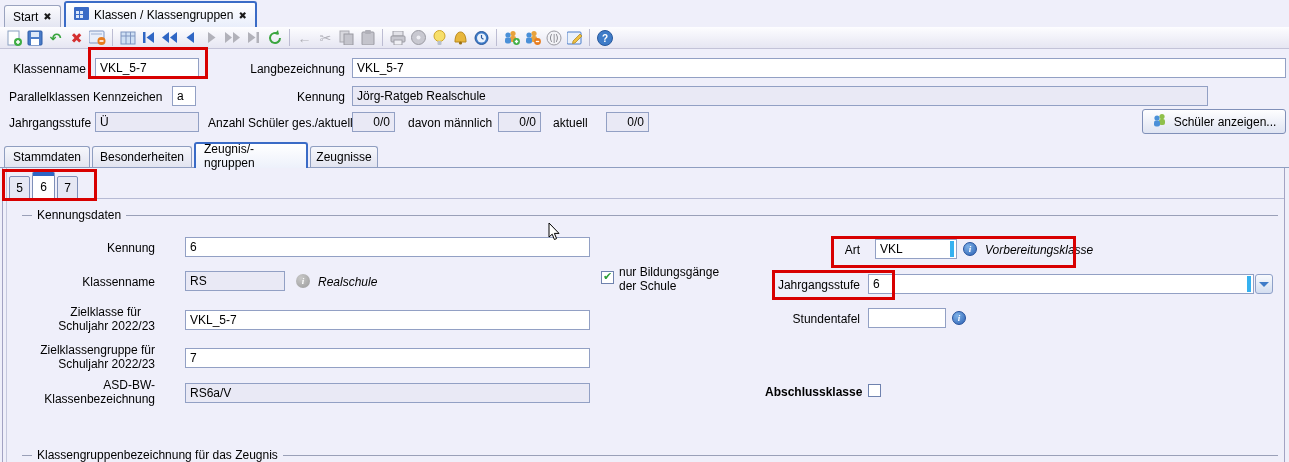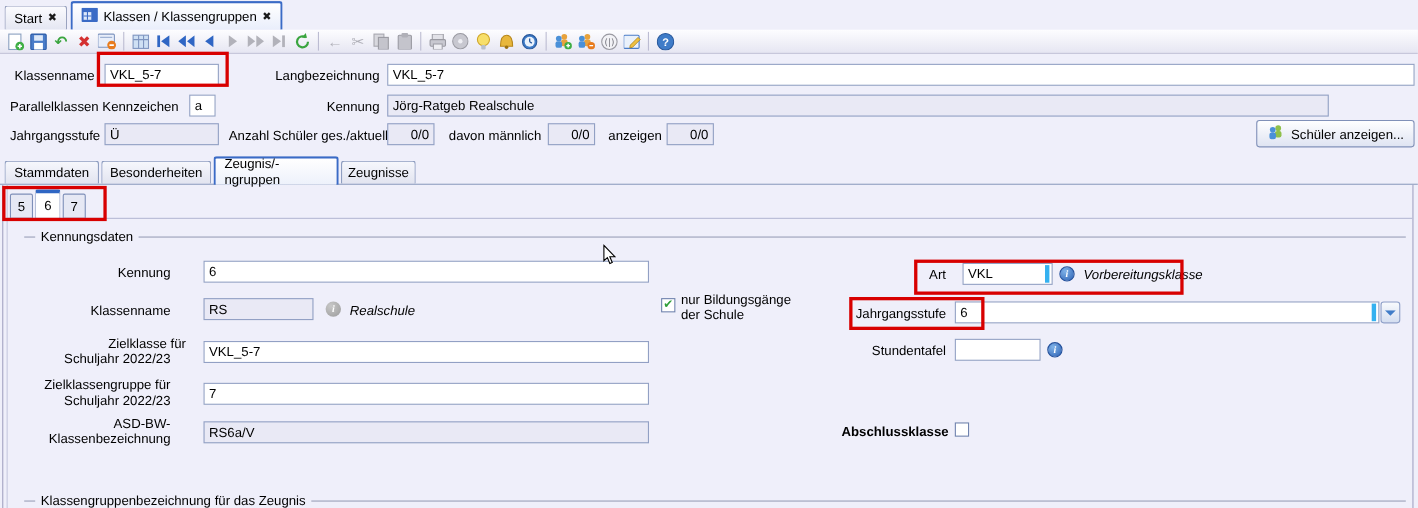"anzeigen" span.lbl { text: anzeigen -> aktuell }
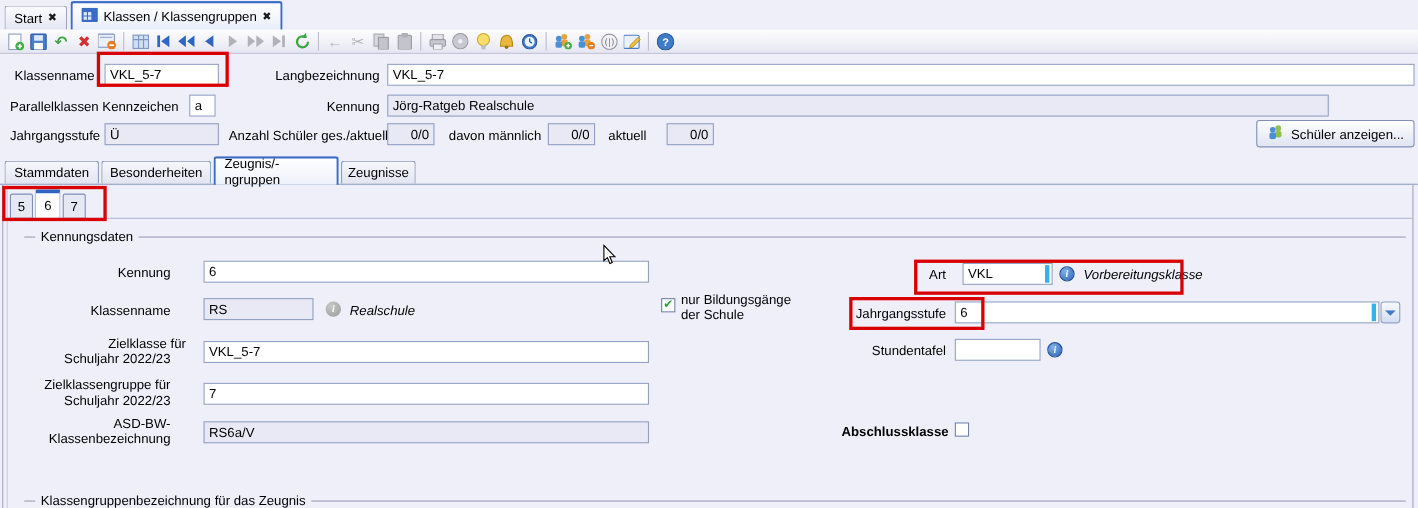"Zielklasse für" span.lbl { left: 44px -> 16px }
